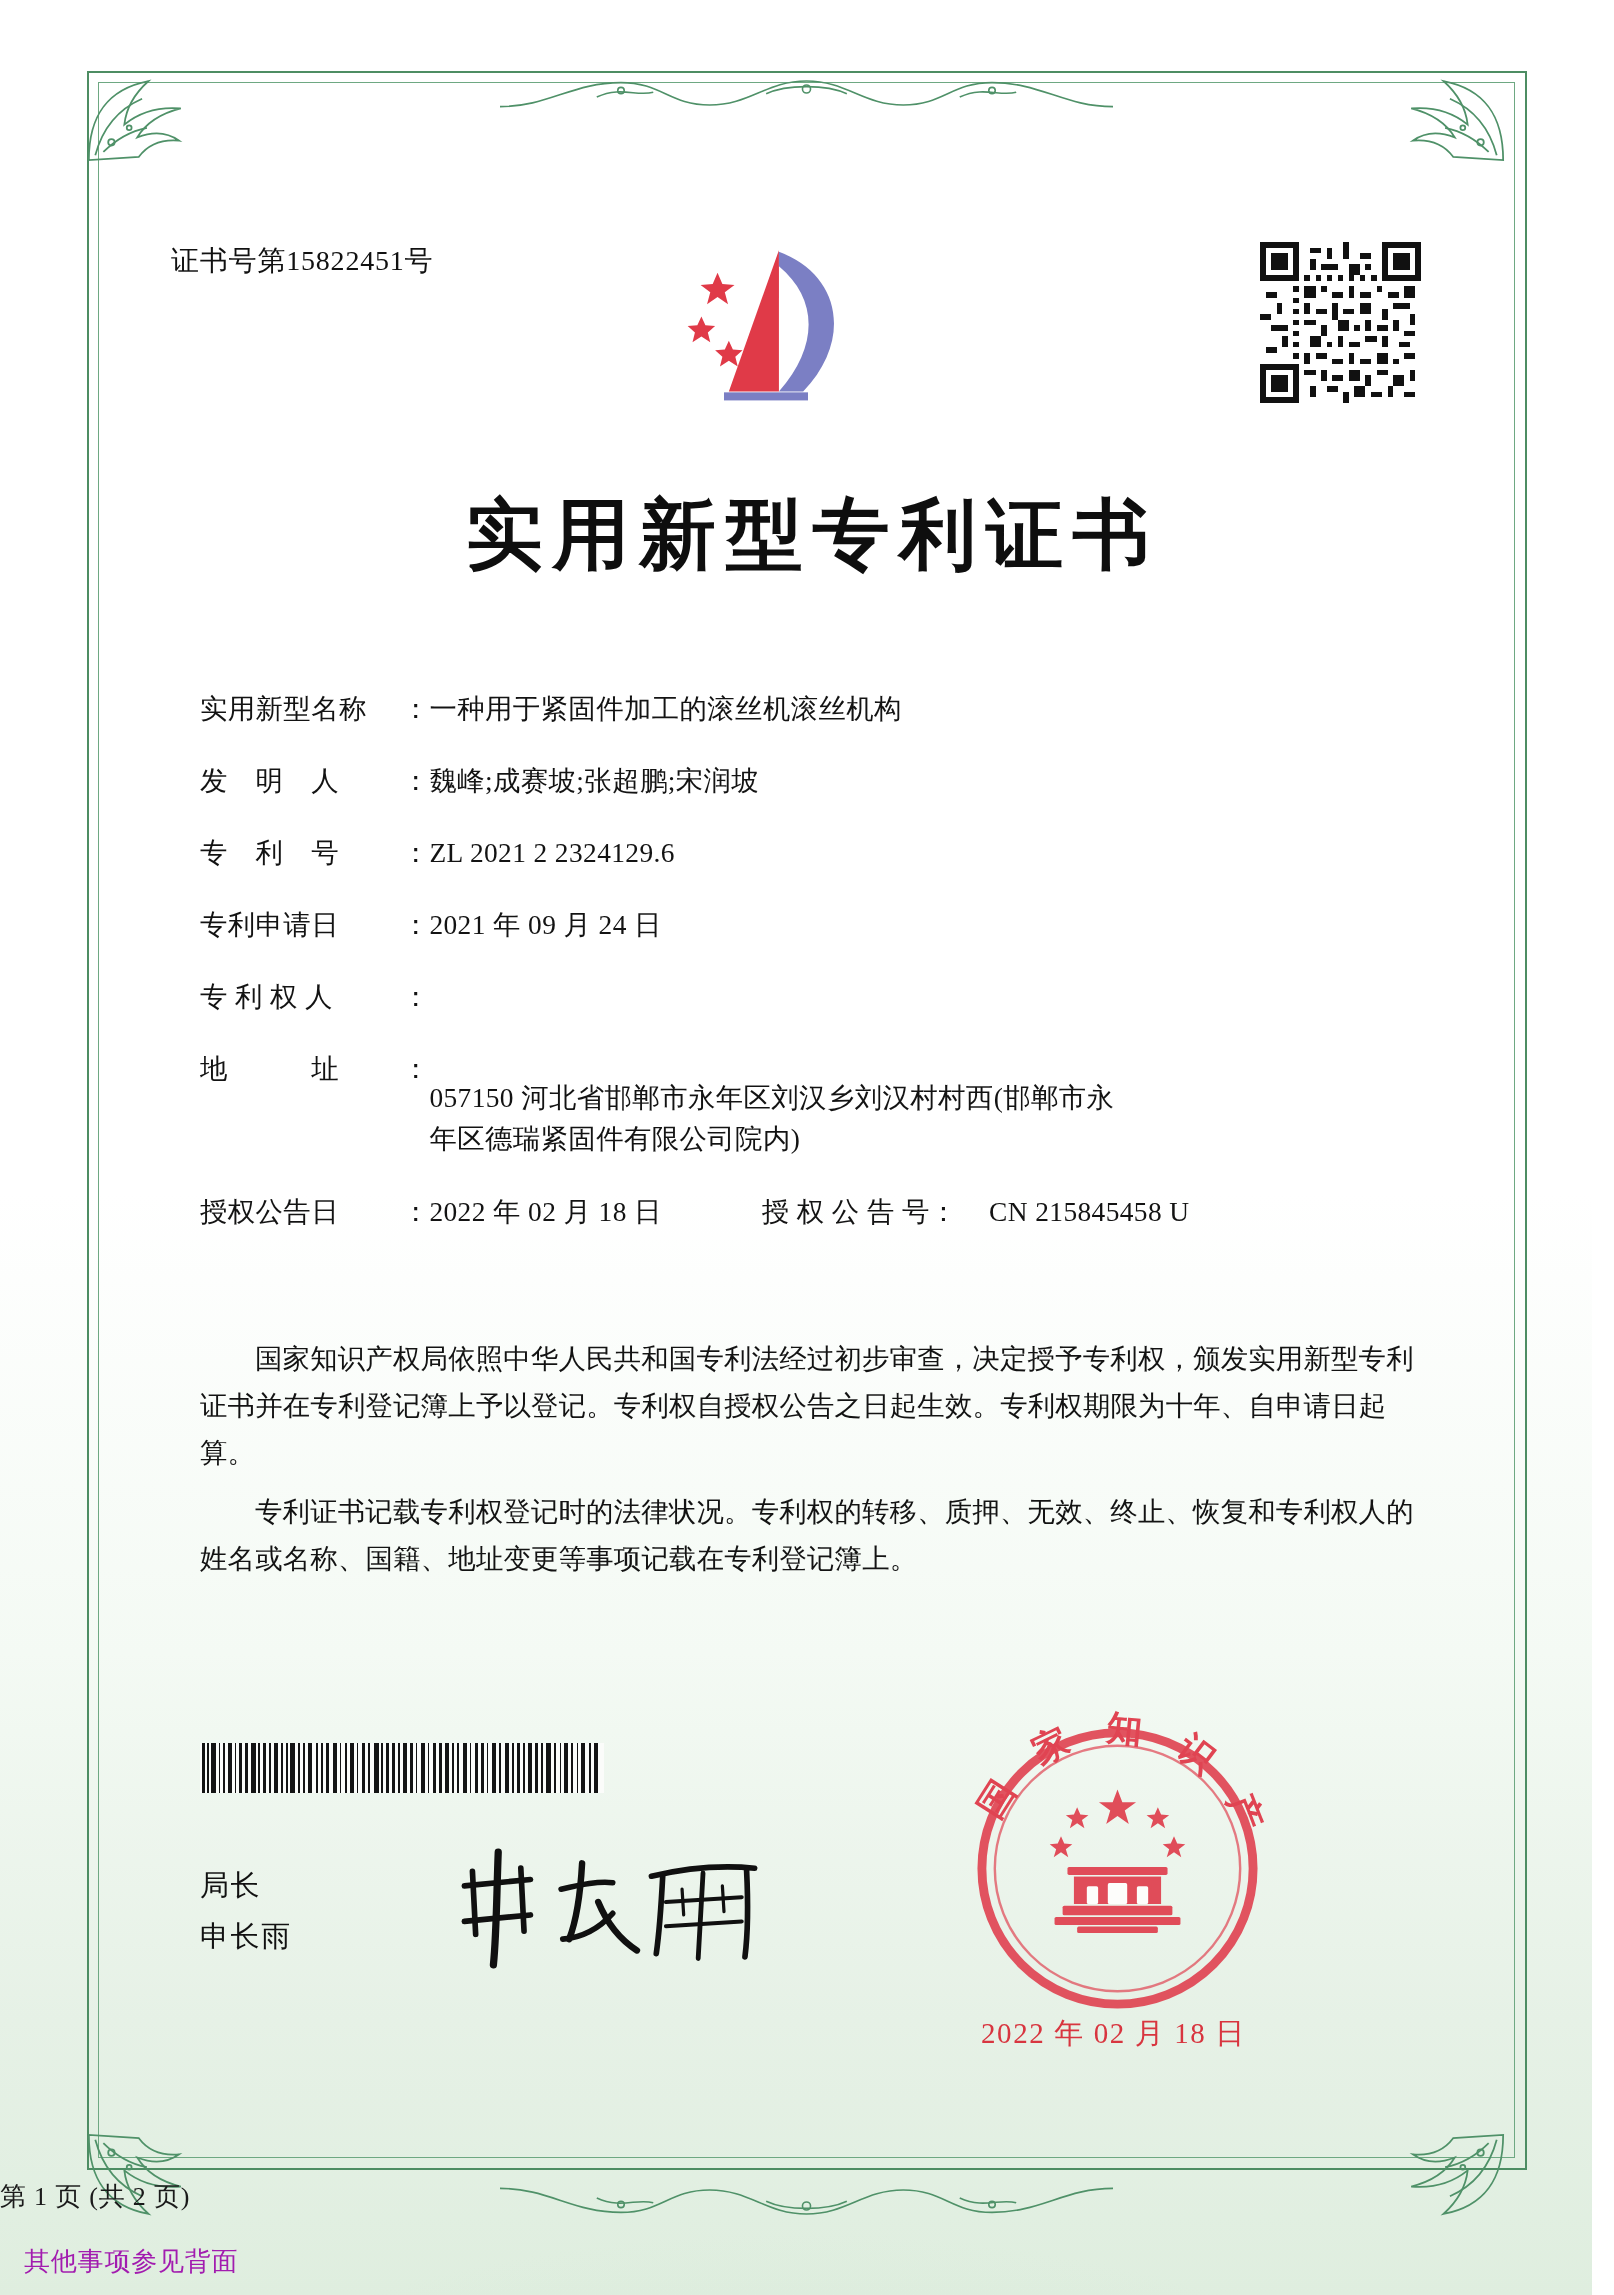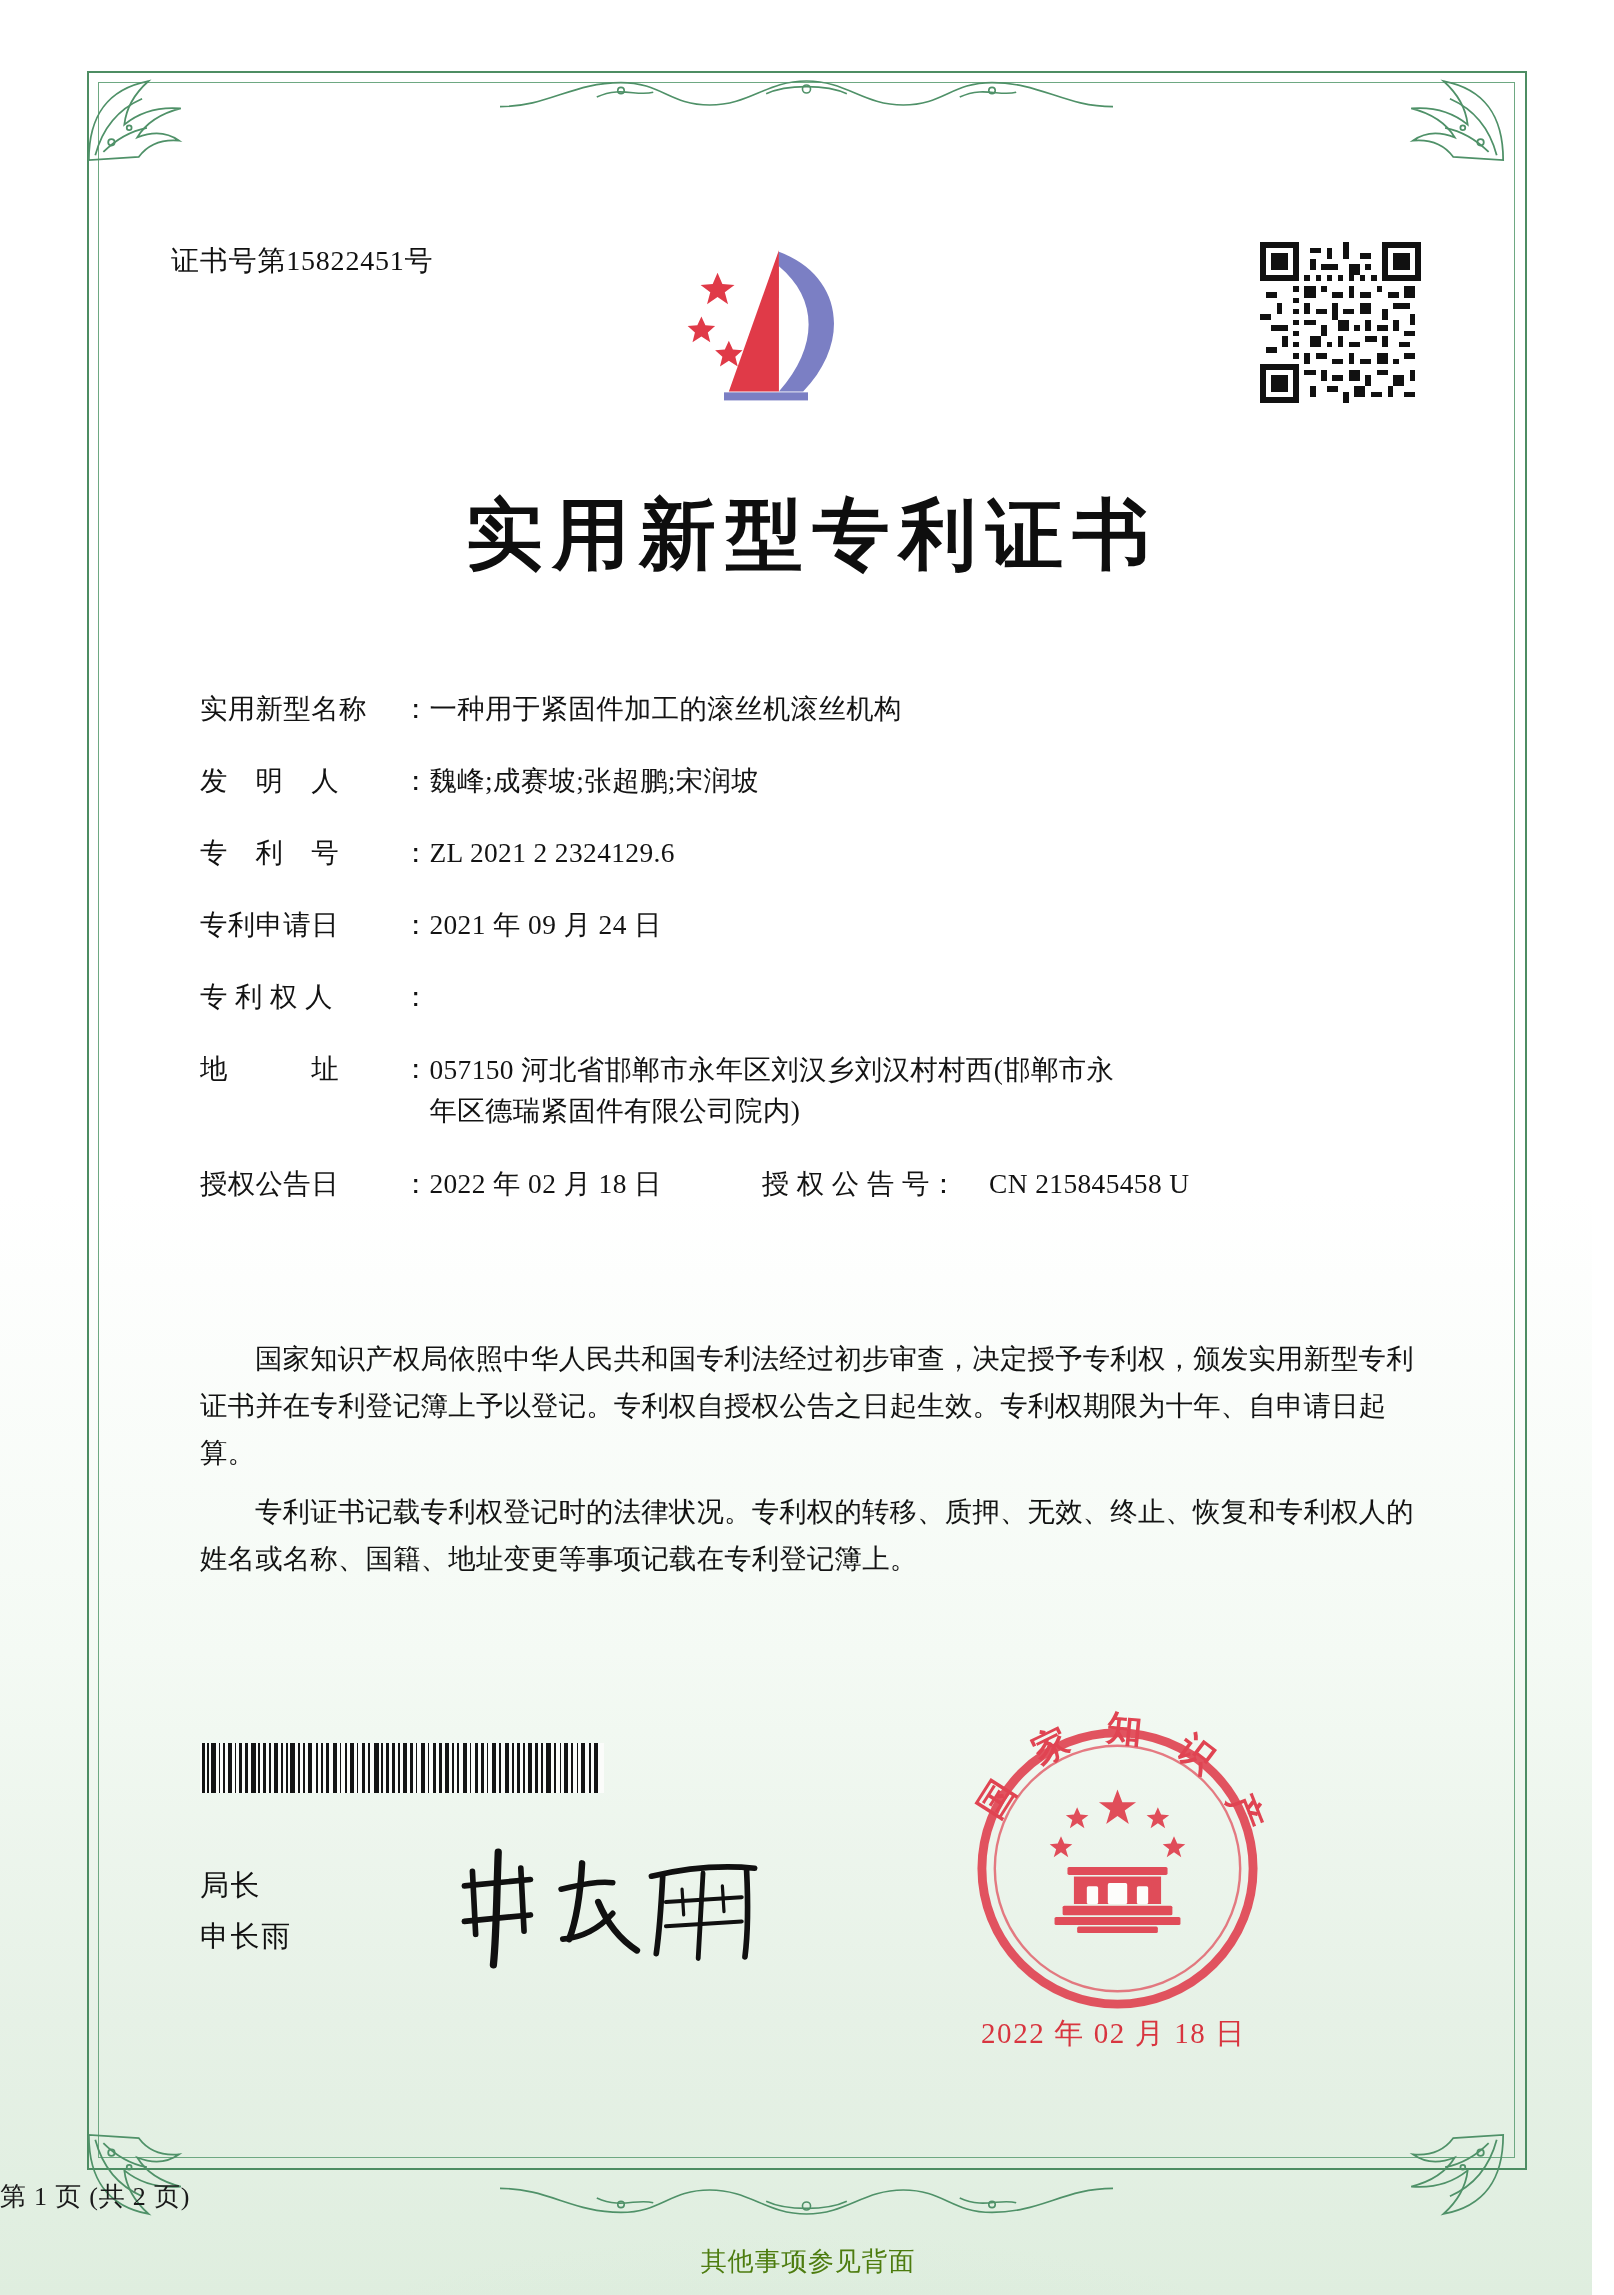"057150 河北省邯郸市永年区刘汉乡刘汉村村西(邯郸市永" .fvalue.l2 { margin-top: none -> 28px }
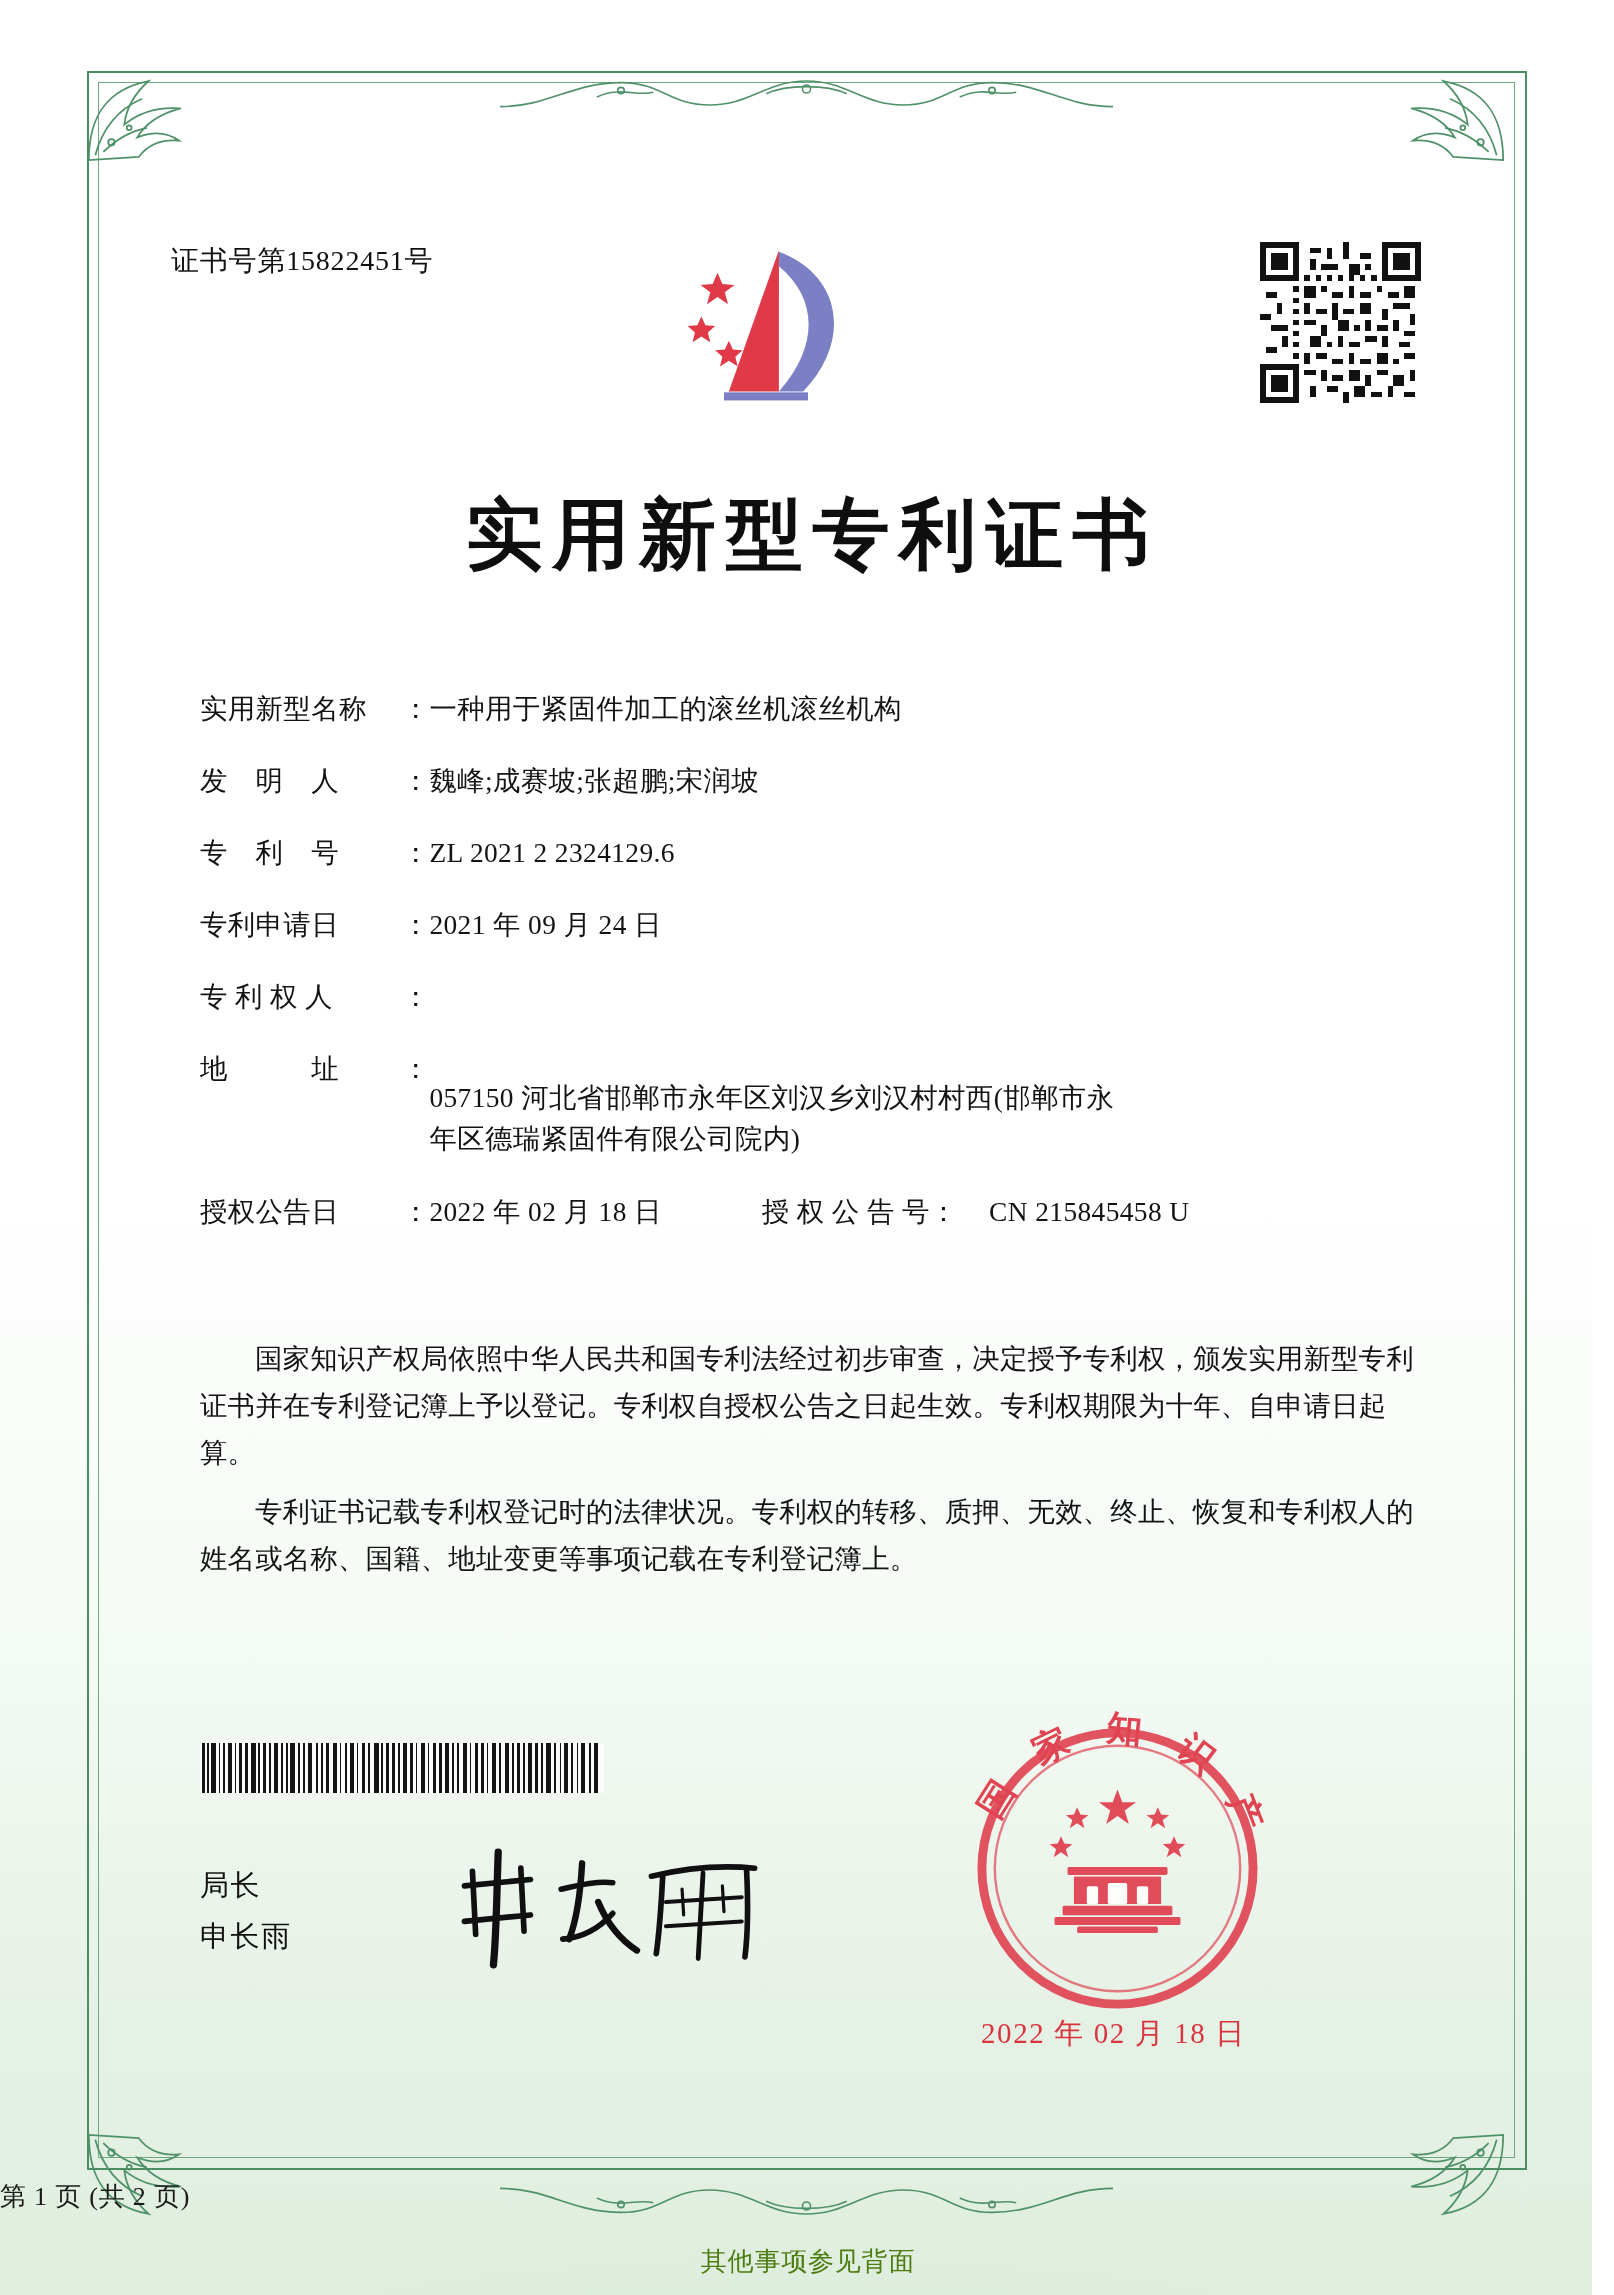"其他事项参见背面" .footnote { color: #4d7c0f -> #a21caf; text-align: center -> left }
